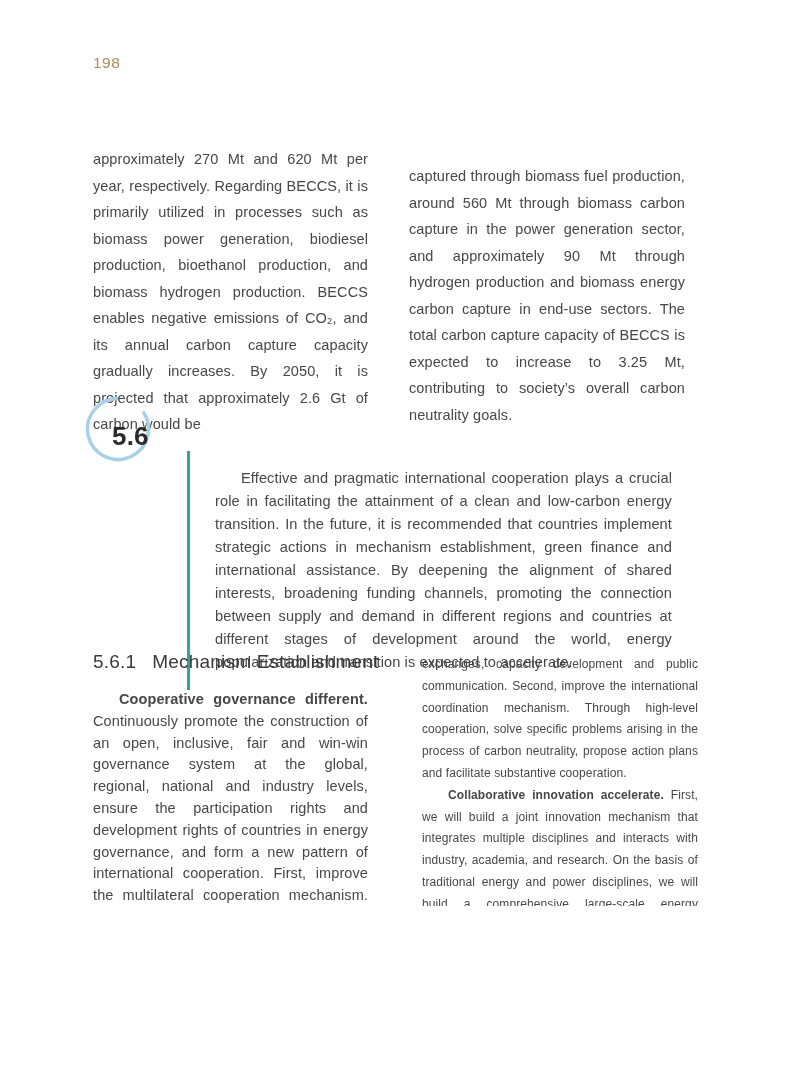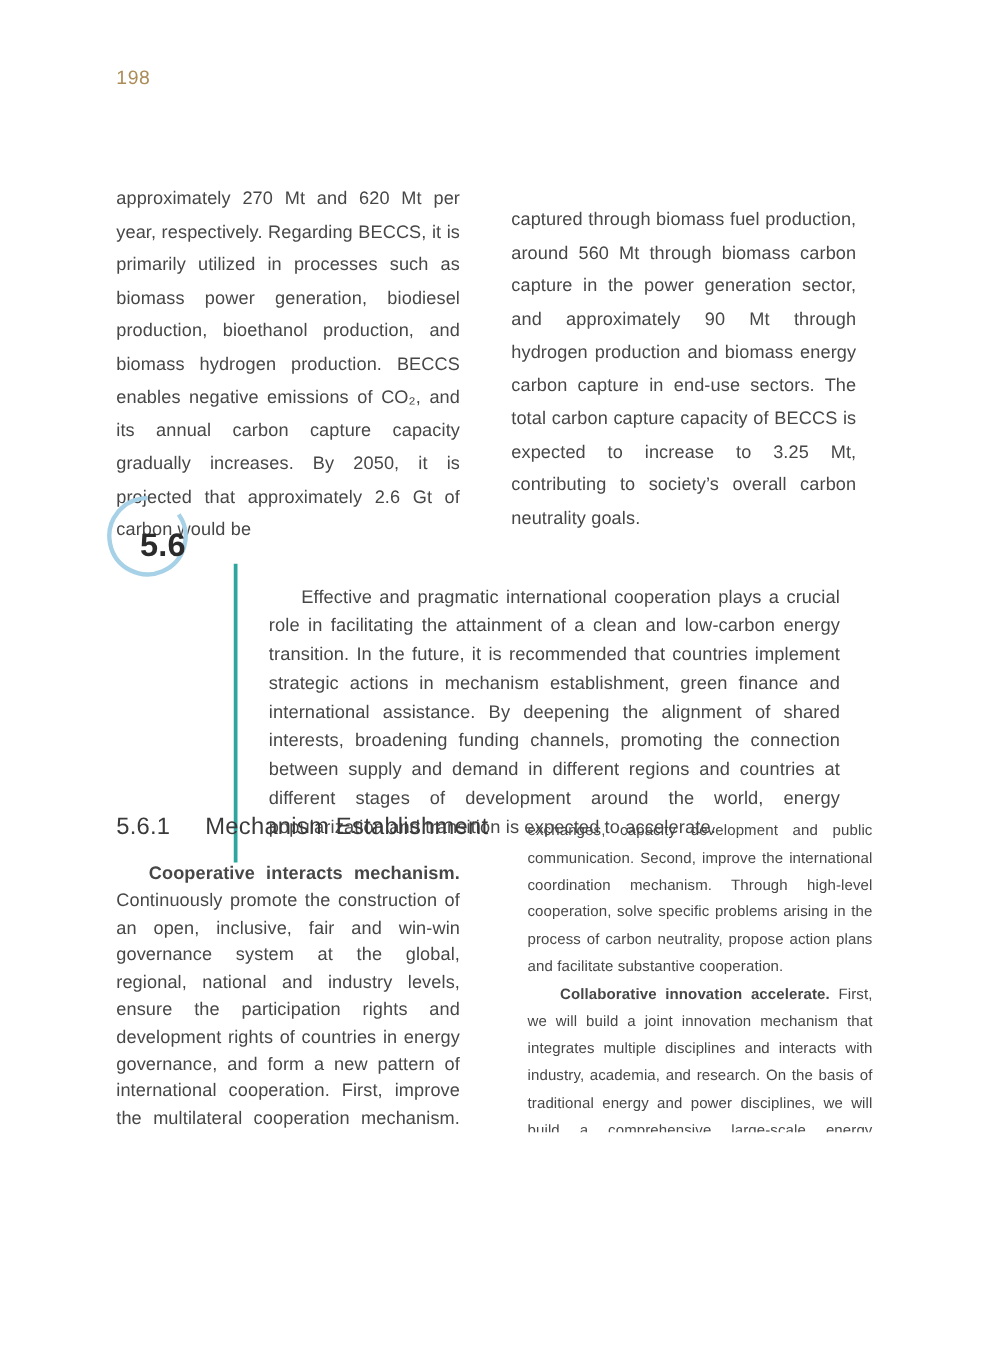"5.6.1" .subsection-heading { gap: 28px -> 16px }
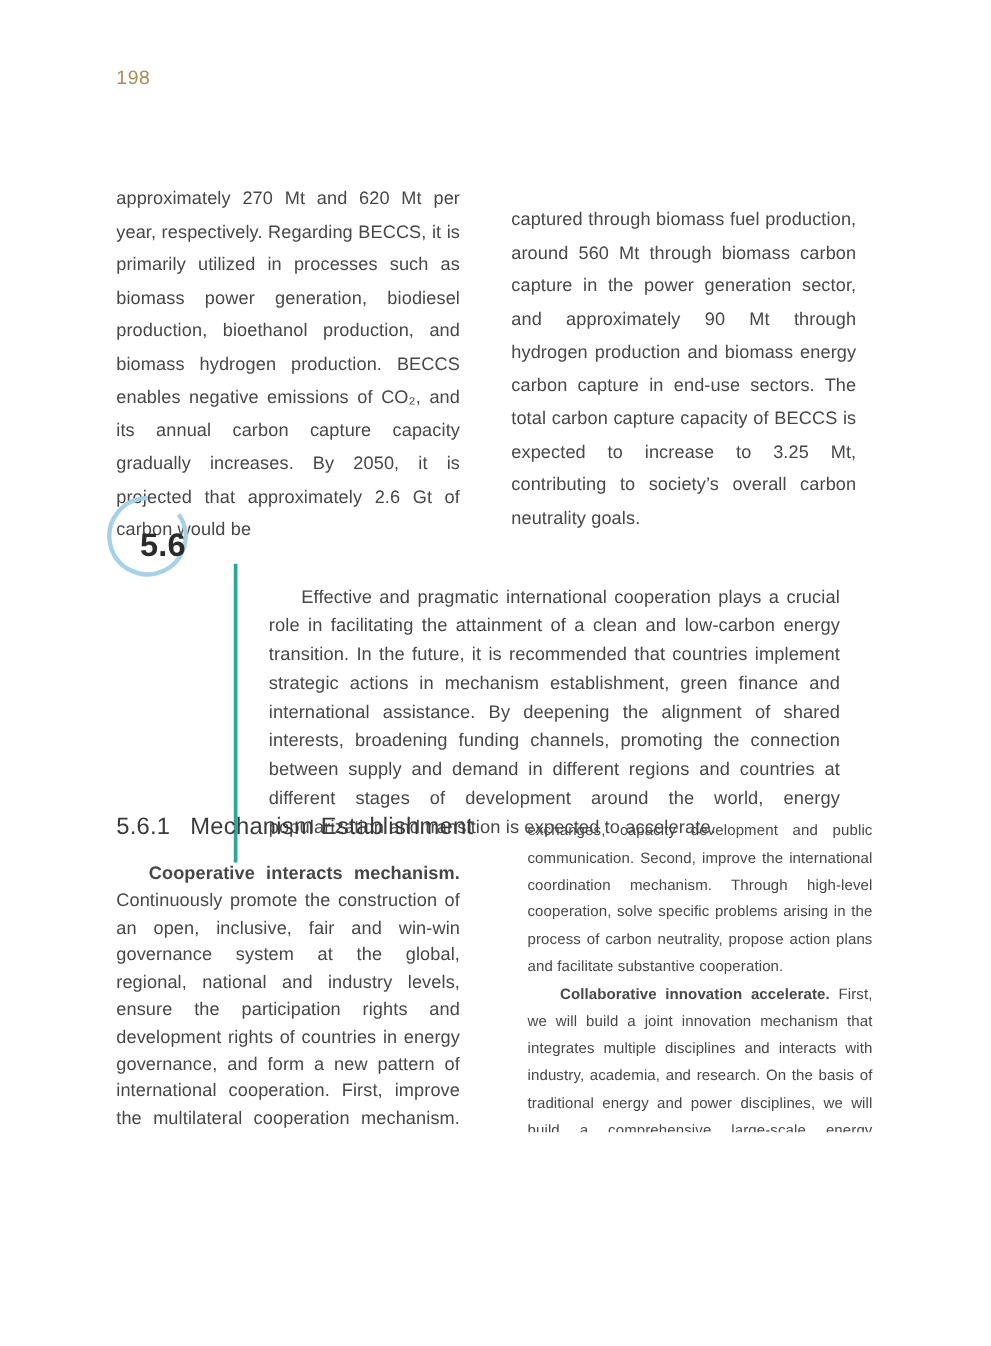"Cooperative interacts mechanism." strong.lead-in { text: interacts mechanism -> governance different }
